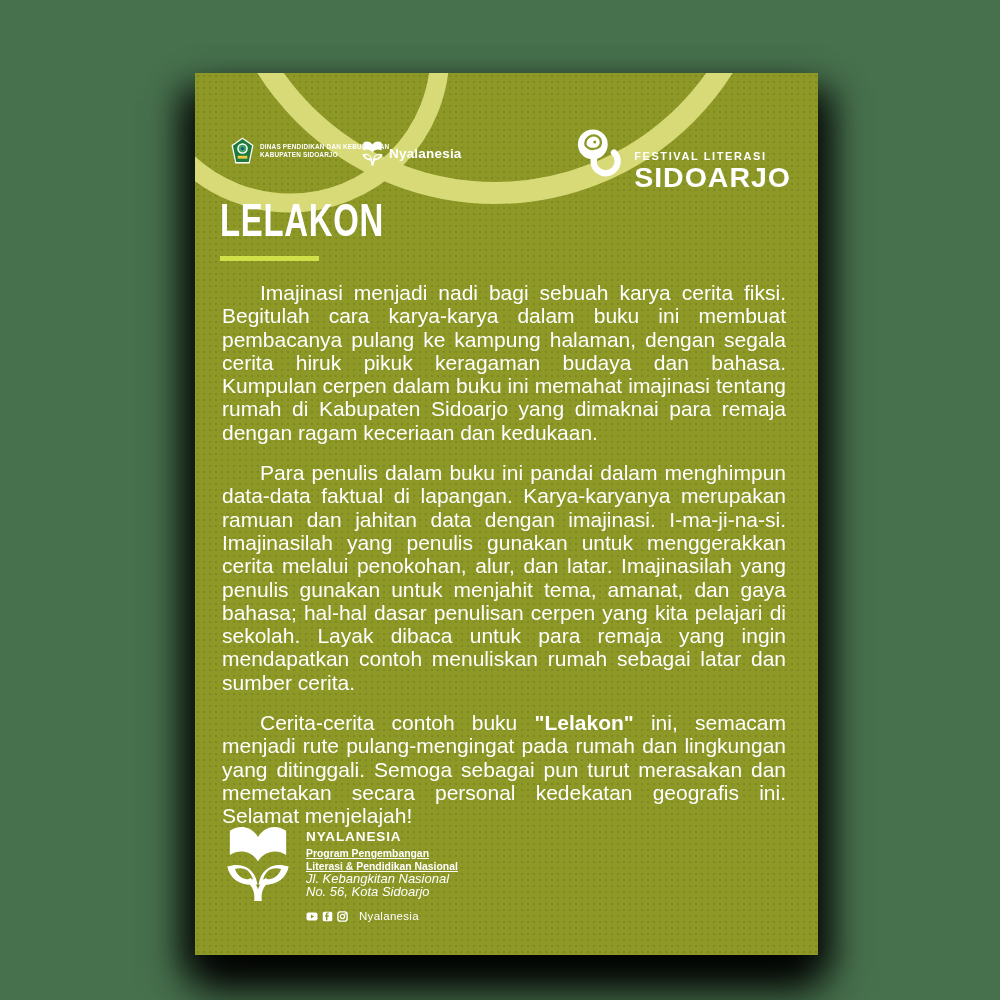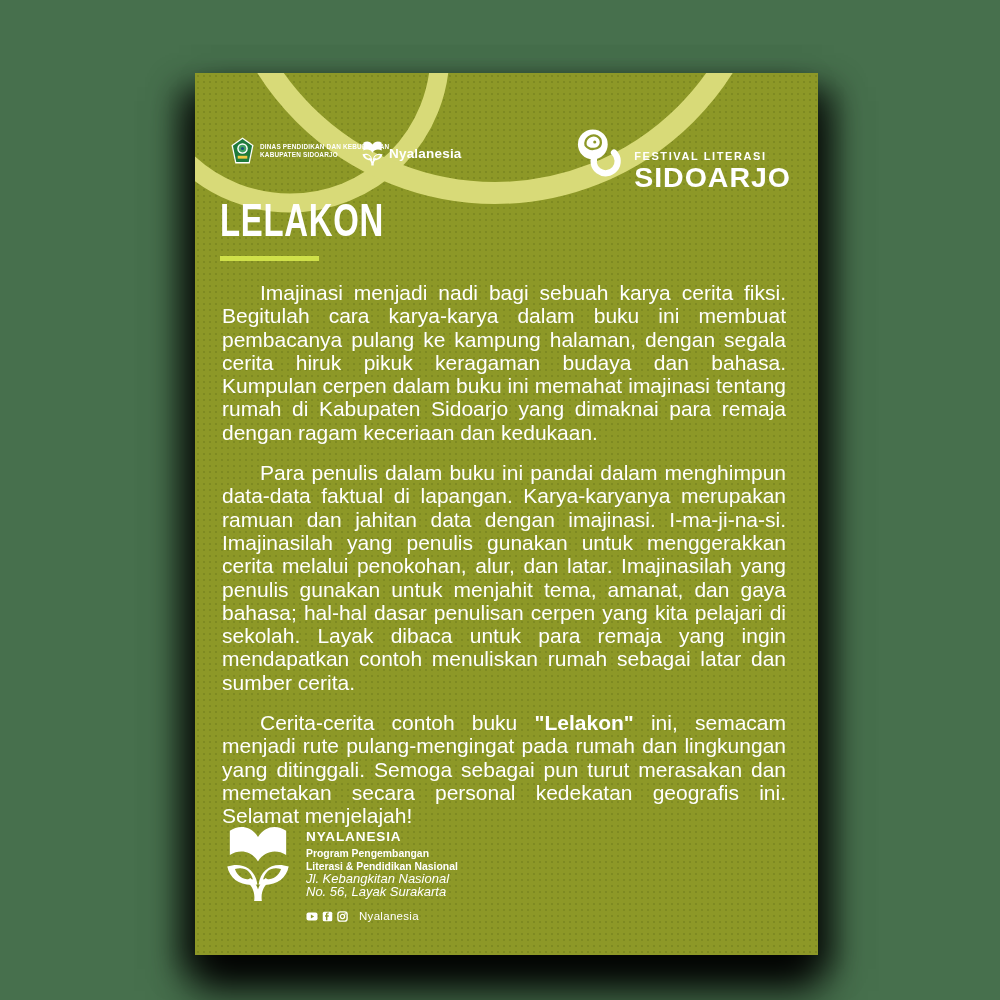"Program Pengembangan" .fline { text-decoration: none -> underline }
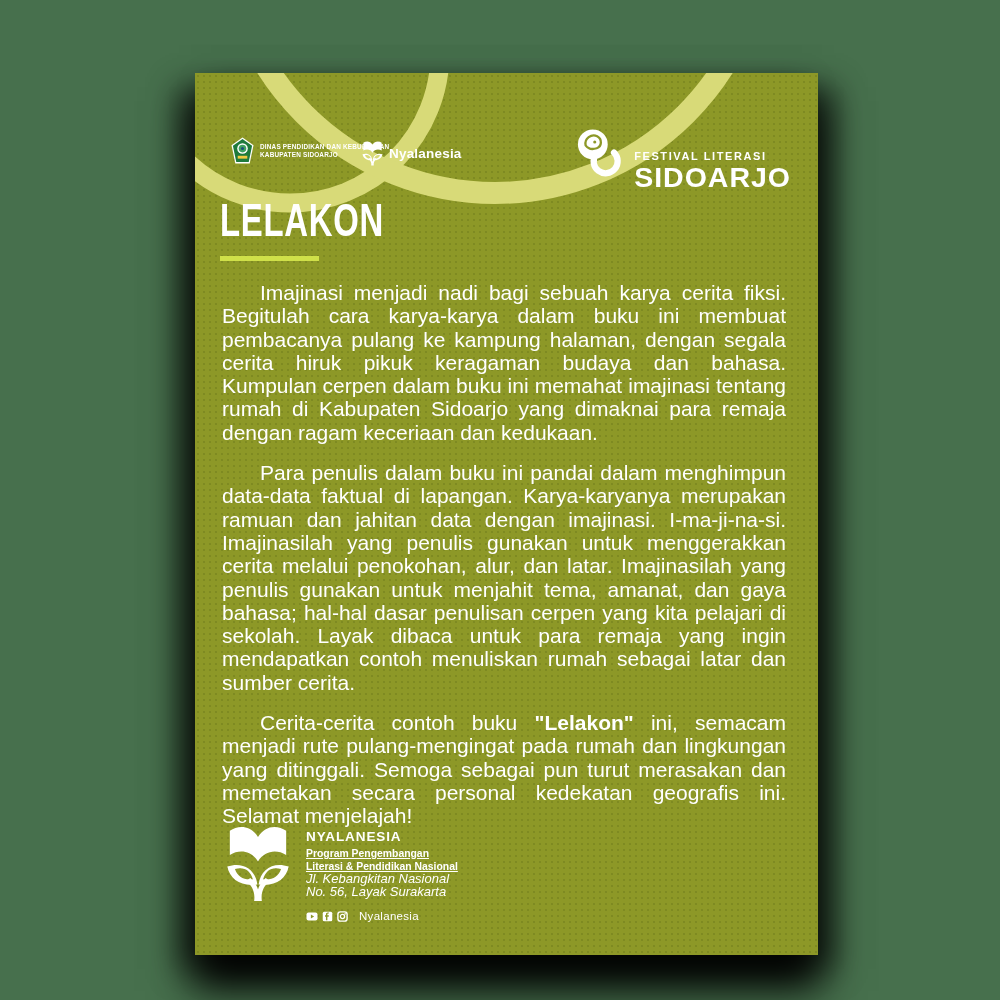"No. 56, Layak Surakarta" div.addr { text: Layak Surakarta -> Kota Sidoarjo }
